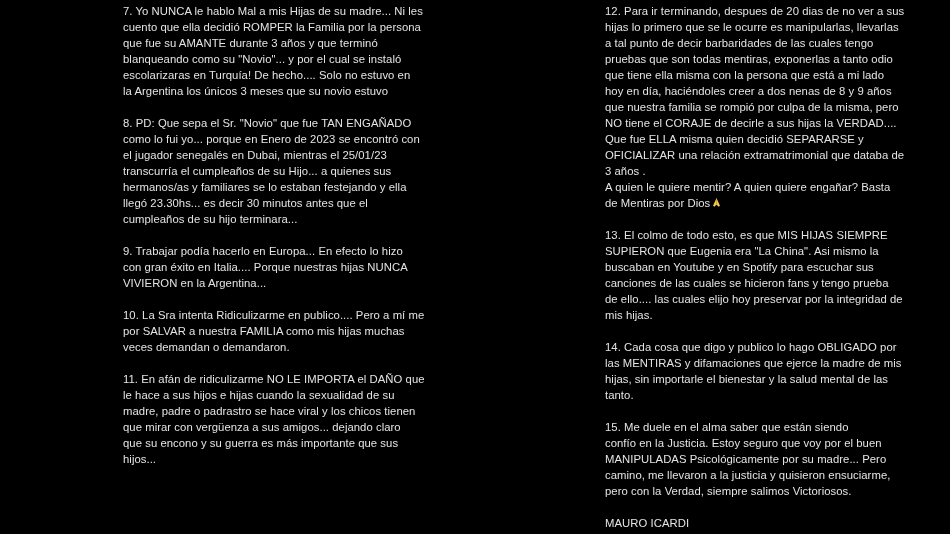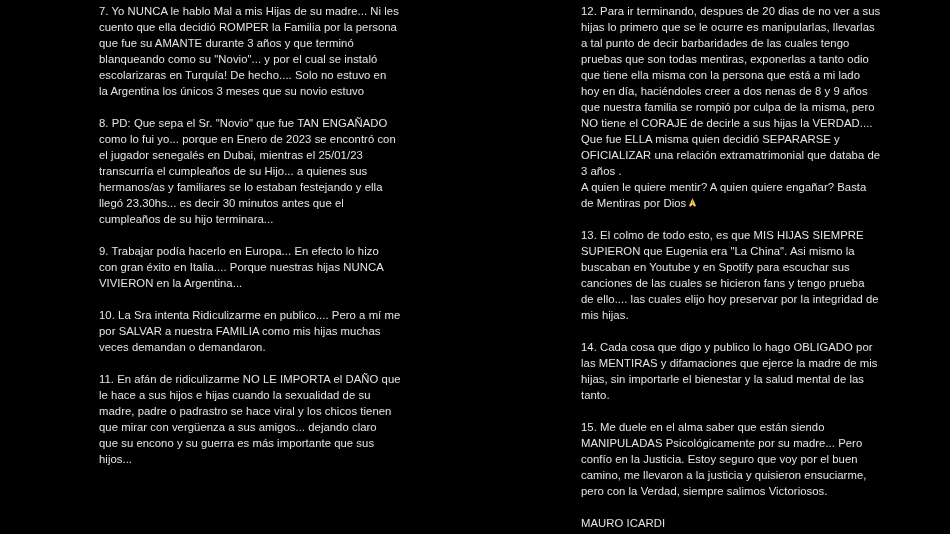"7. Yo NUNCA le hablo" .line { margin-left: none -> 24px }
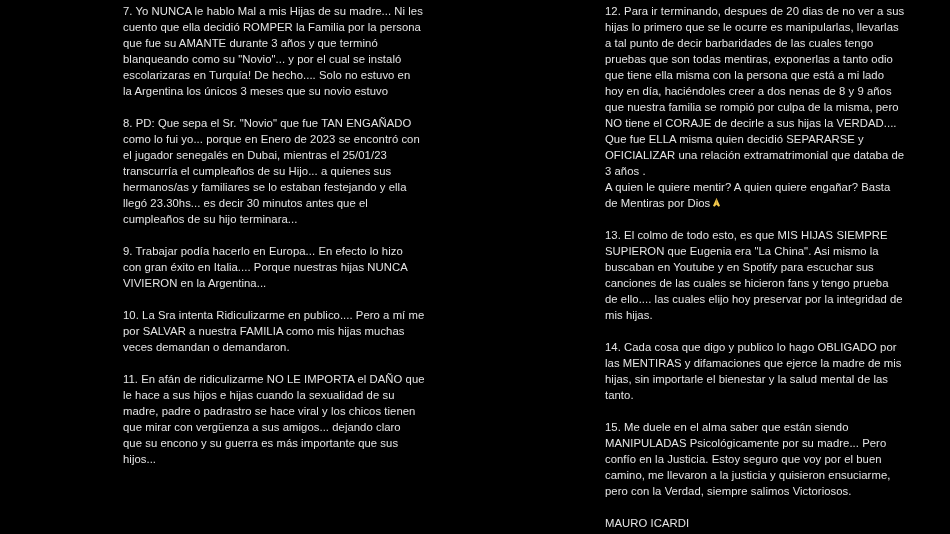"MANIPULADAS Psicológicamente por su" span.line { order: before "confío en la Justicia. Estoy" -> after "confío en la Justicia. Estoy" }
